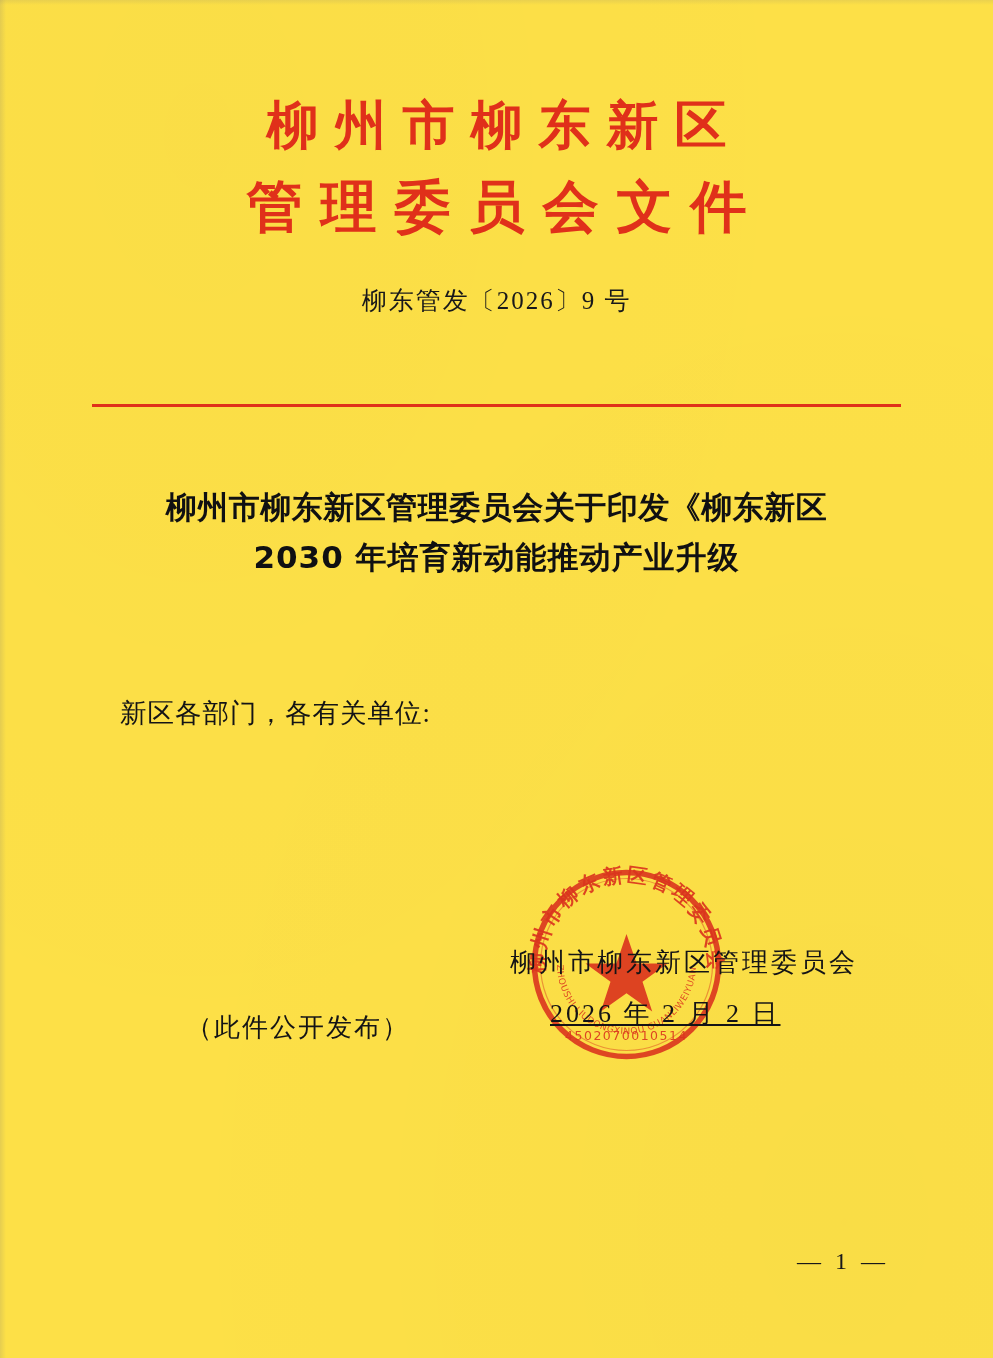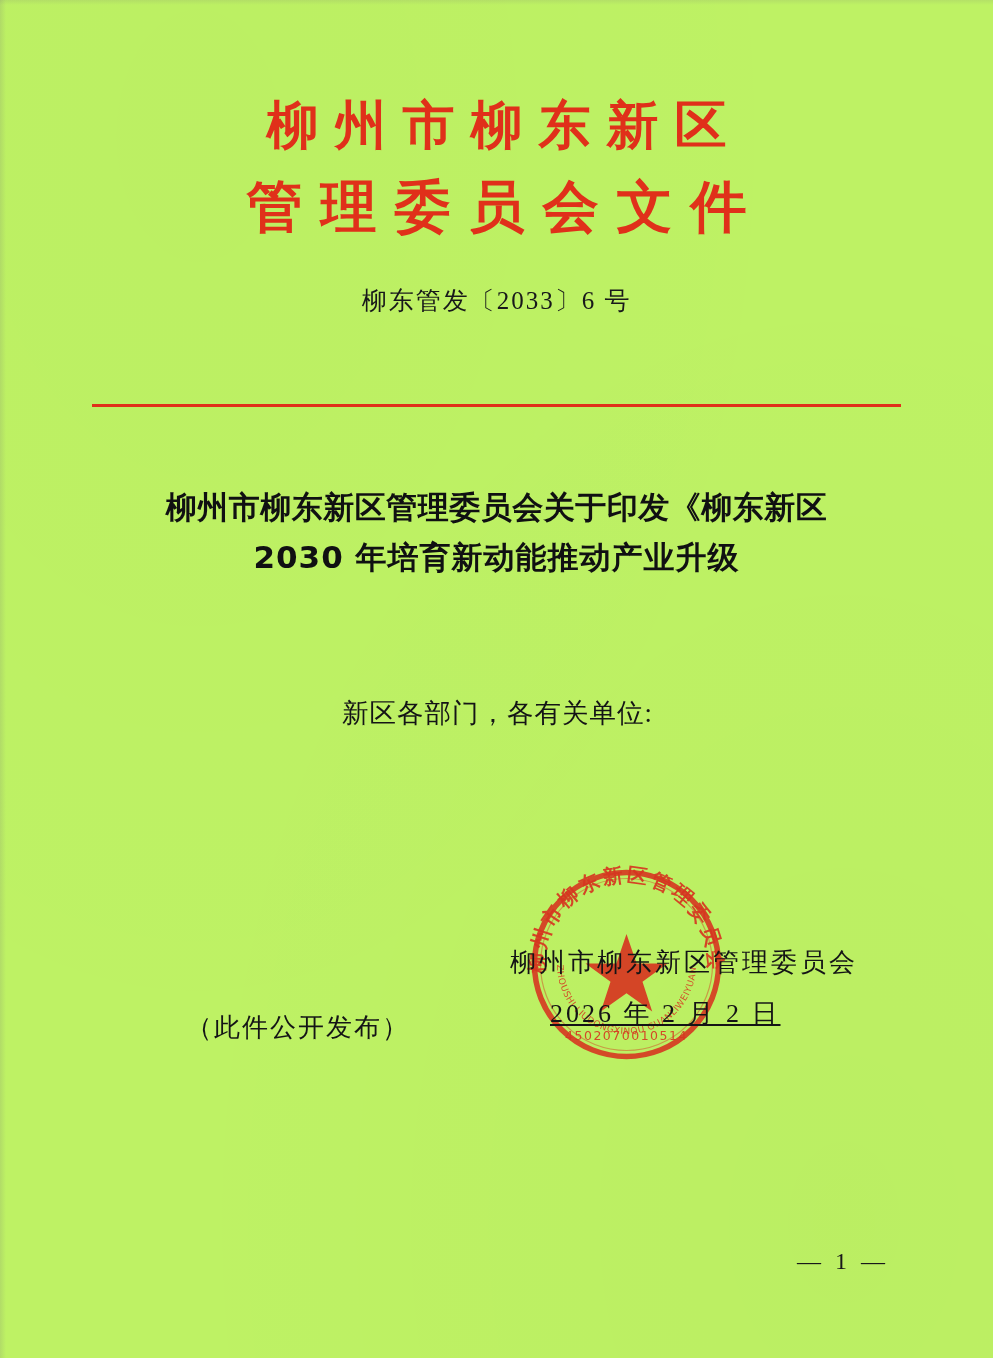"柳州市柳东新区" .page { background: #bef264 -> #fde047 }
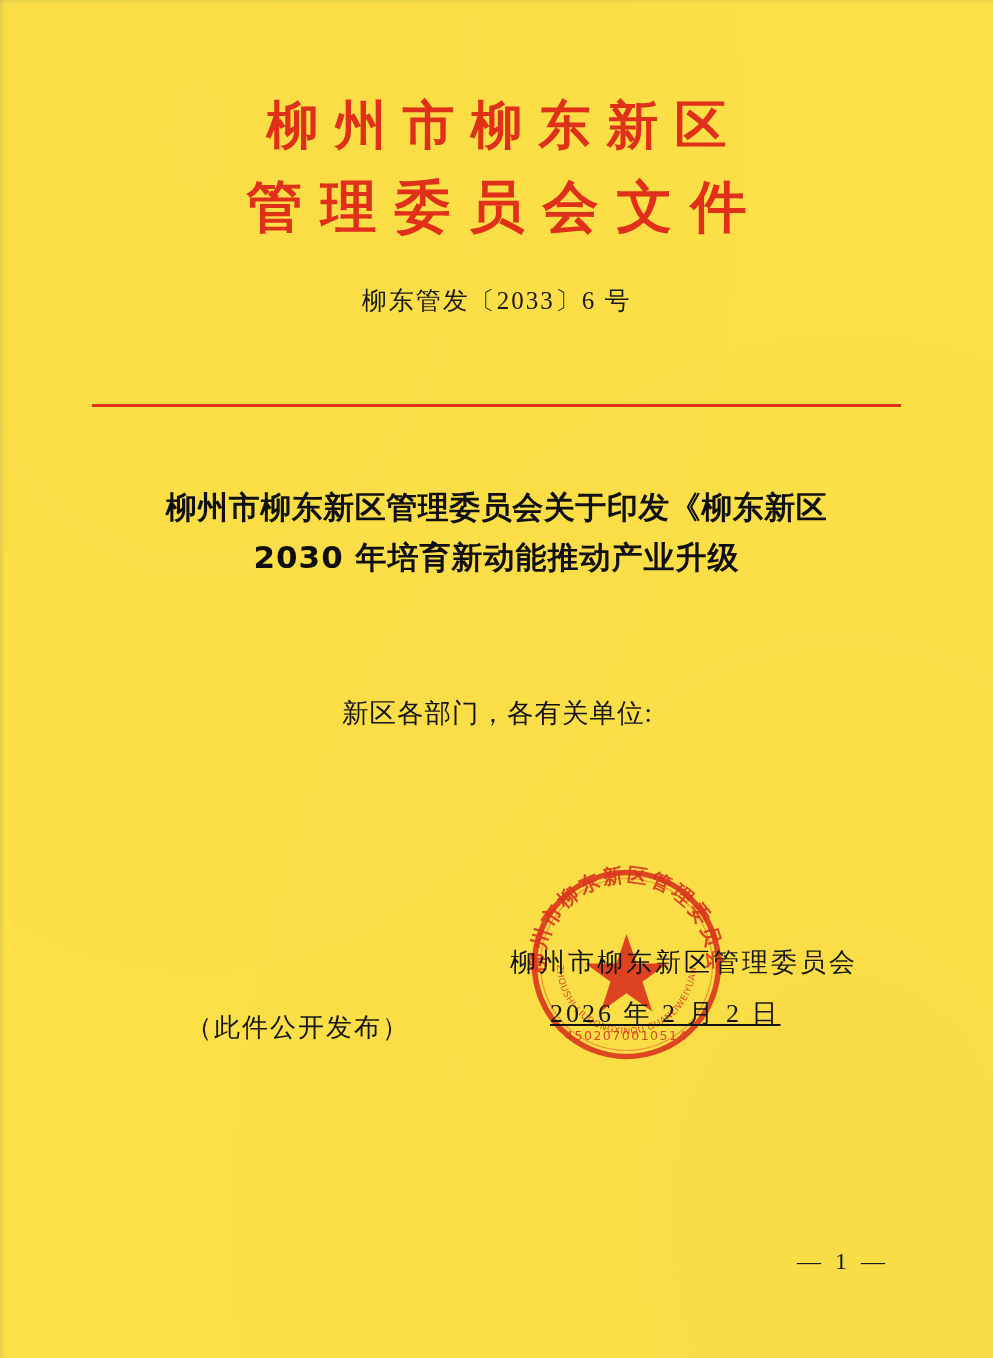"柳东管发〔2033〕6 号" div.doc-number { text: 2033〕6 -> 2026〕9 }
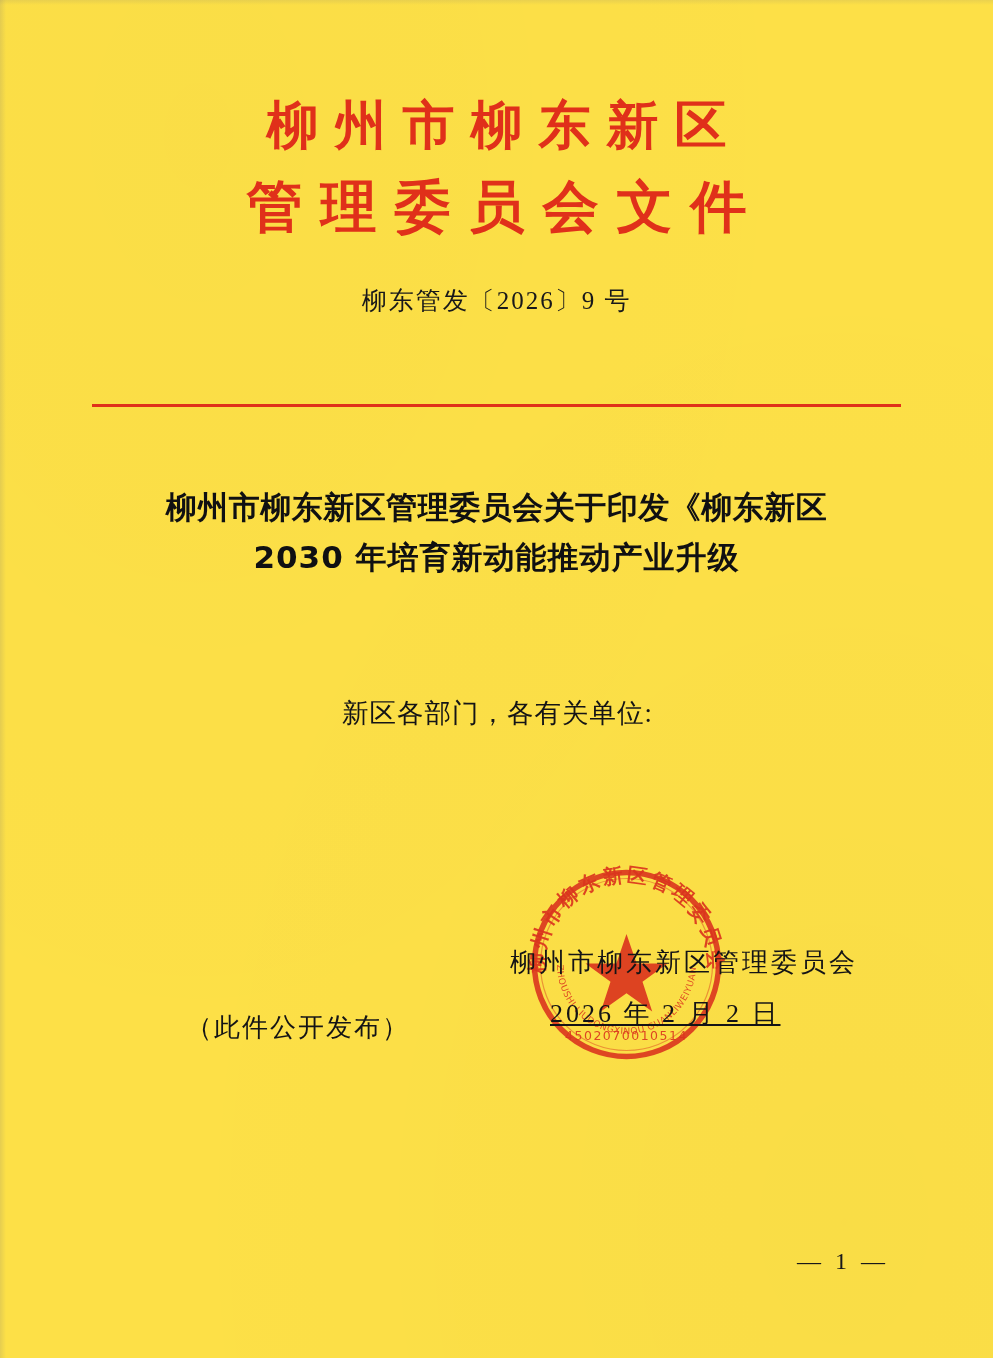"新区各部门，各有关单位:" .body-text p { text-align: center -> none }
